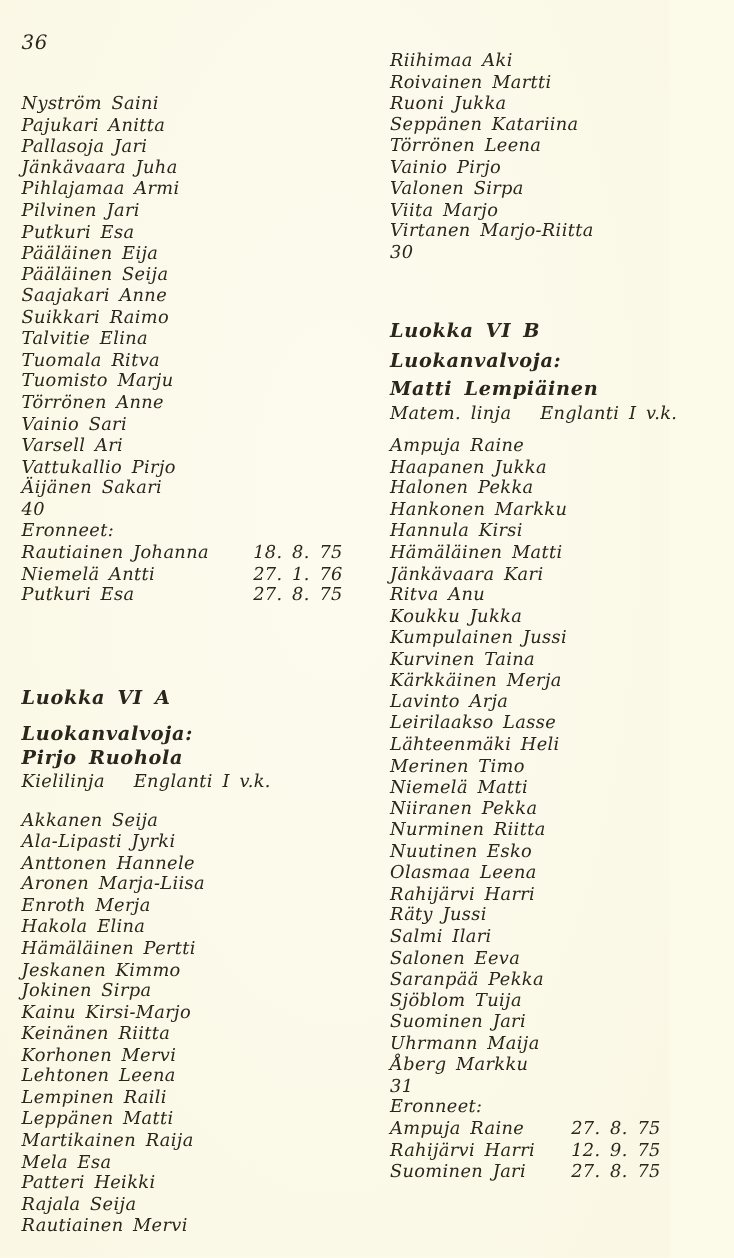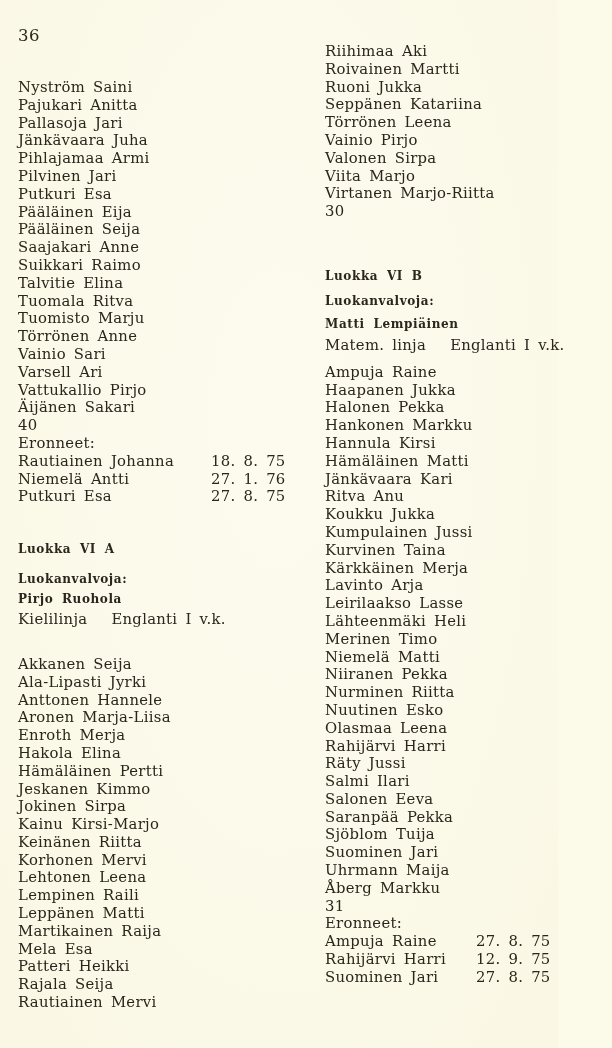"36" .page { font-style: none -> italic }
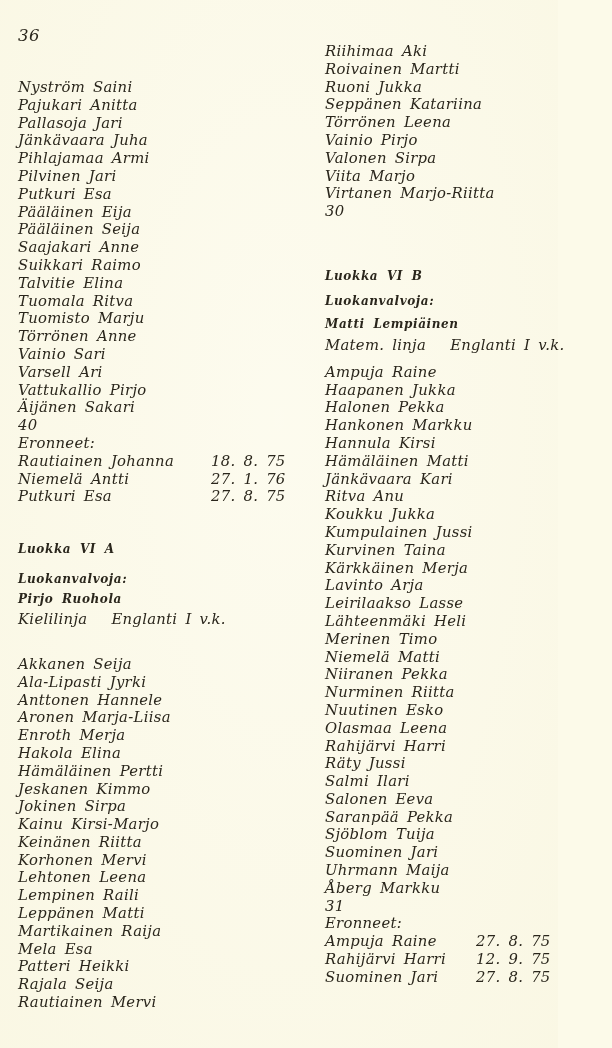"Luokka VI B" .h-class, .h-bold { font-size: 12px -> 16px }
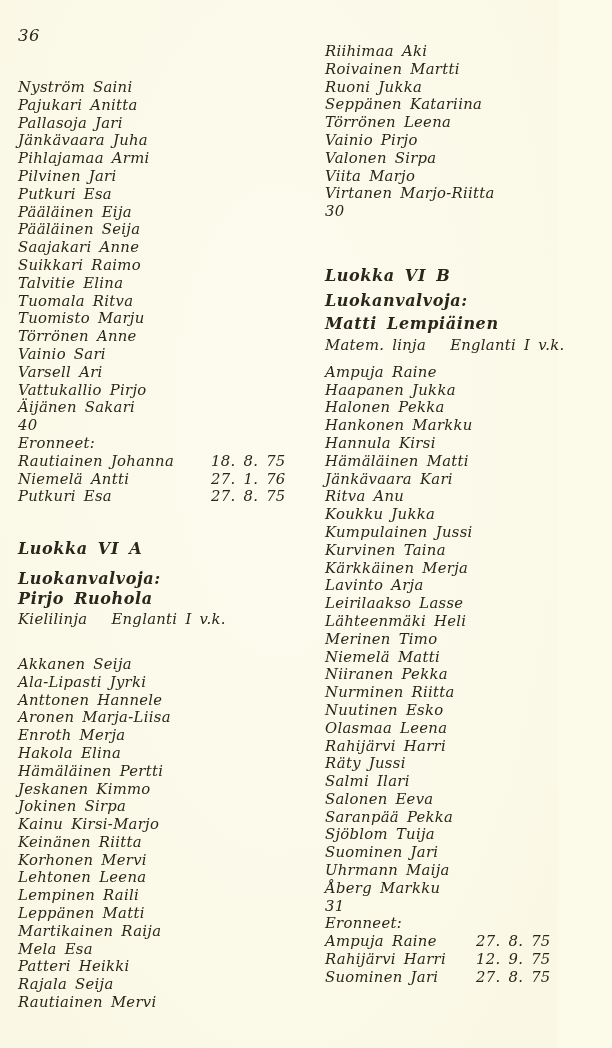"Luokka VI A" .col-left .h-class { margin-top: 34px -> 67px }
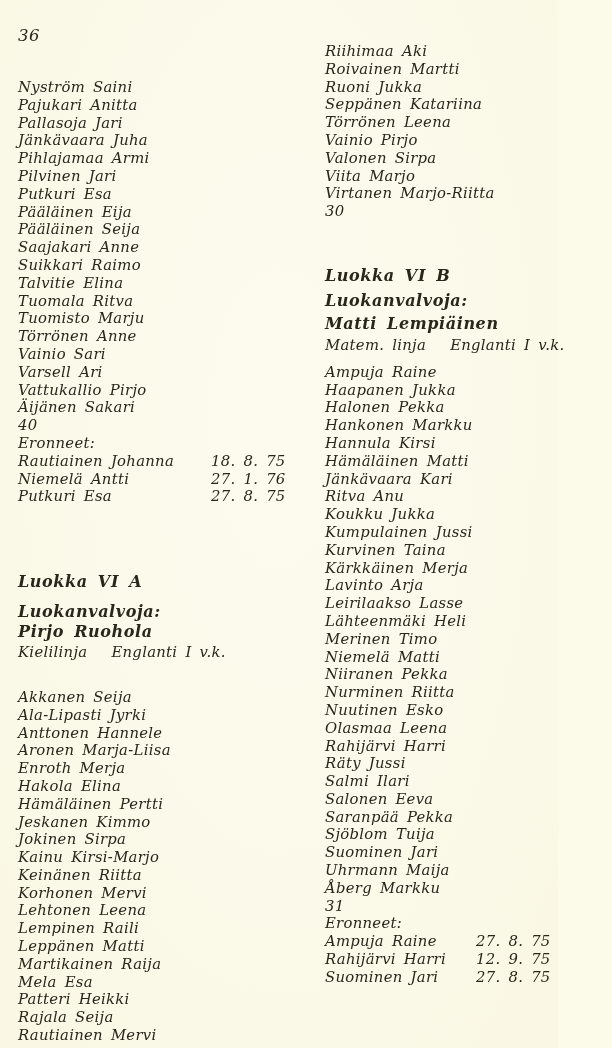"Akkanen Seija" .col-left .class-names { margin-top: 27px -> 14px }
